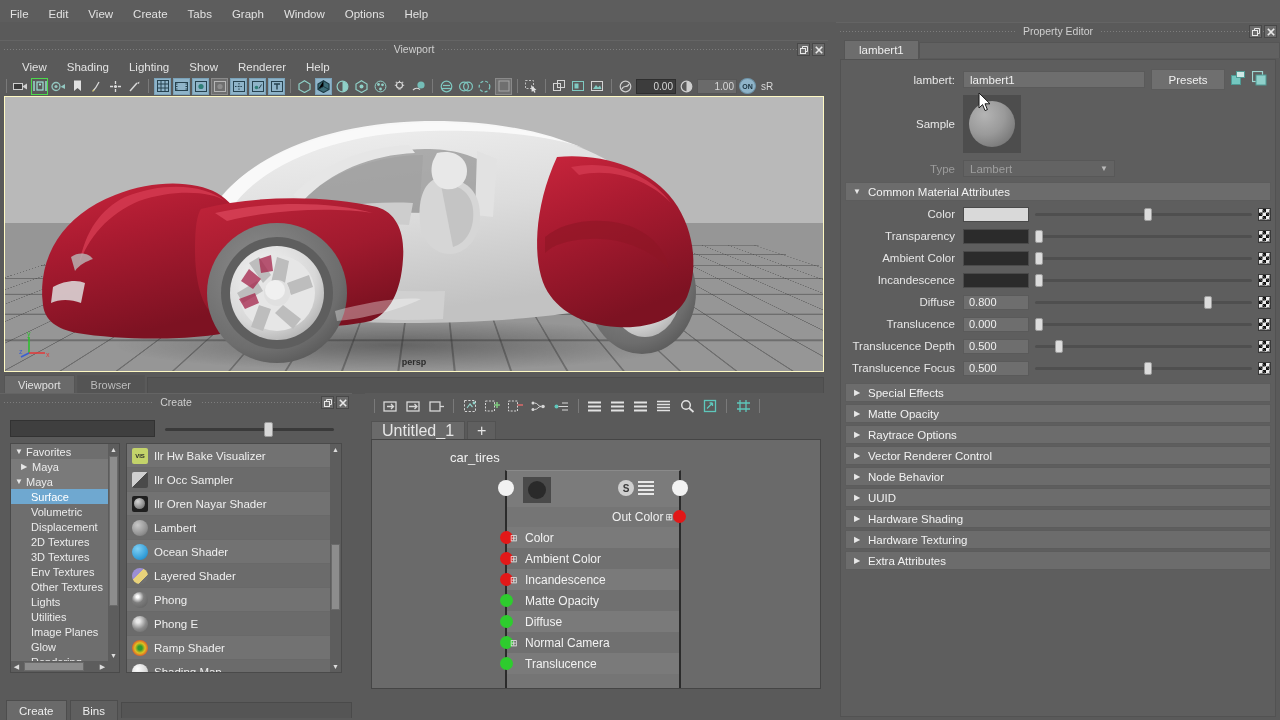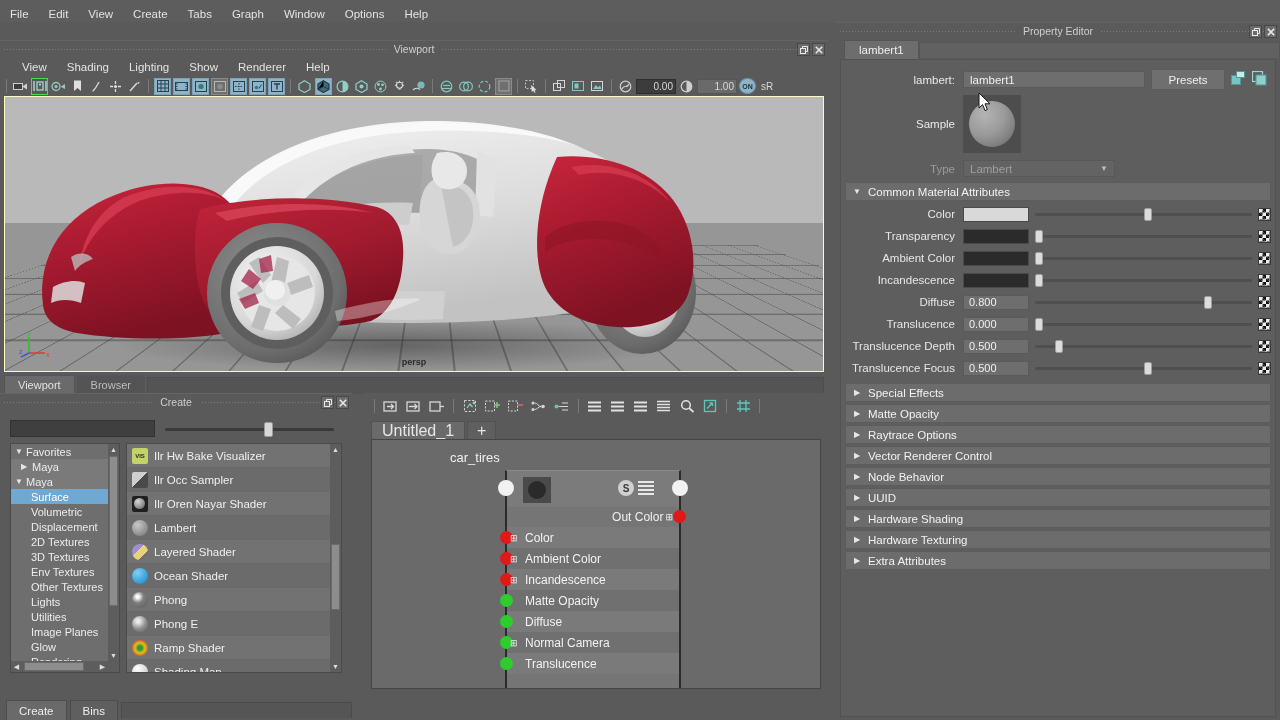"Layered Shader" div.lrow { order: before "Ocean Shader" -> after "Ocean Shader" }
